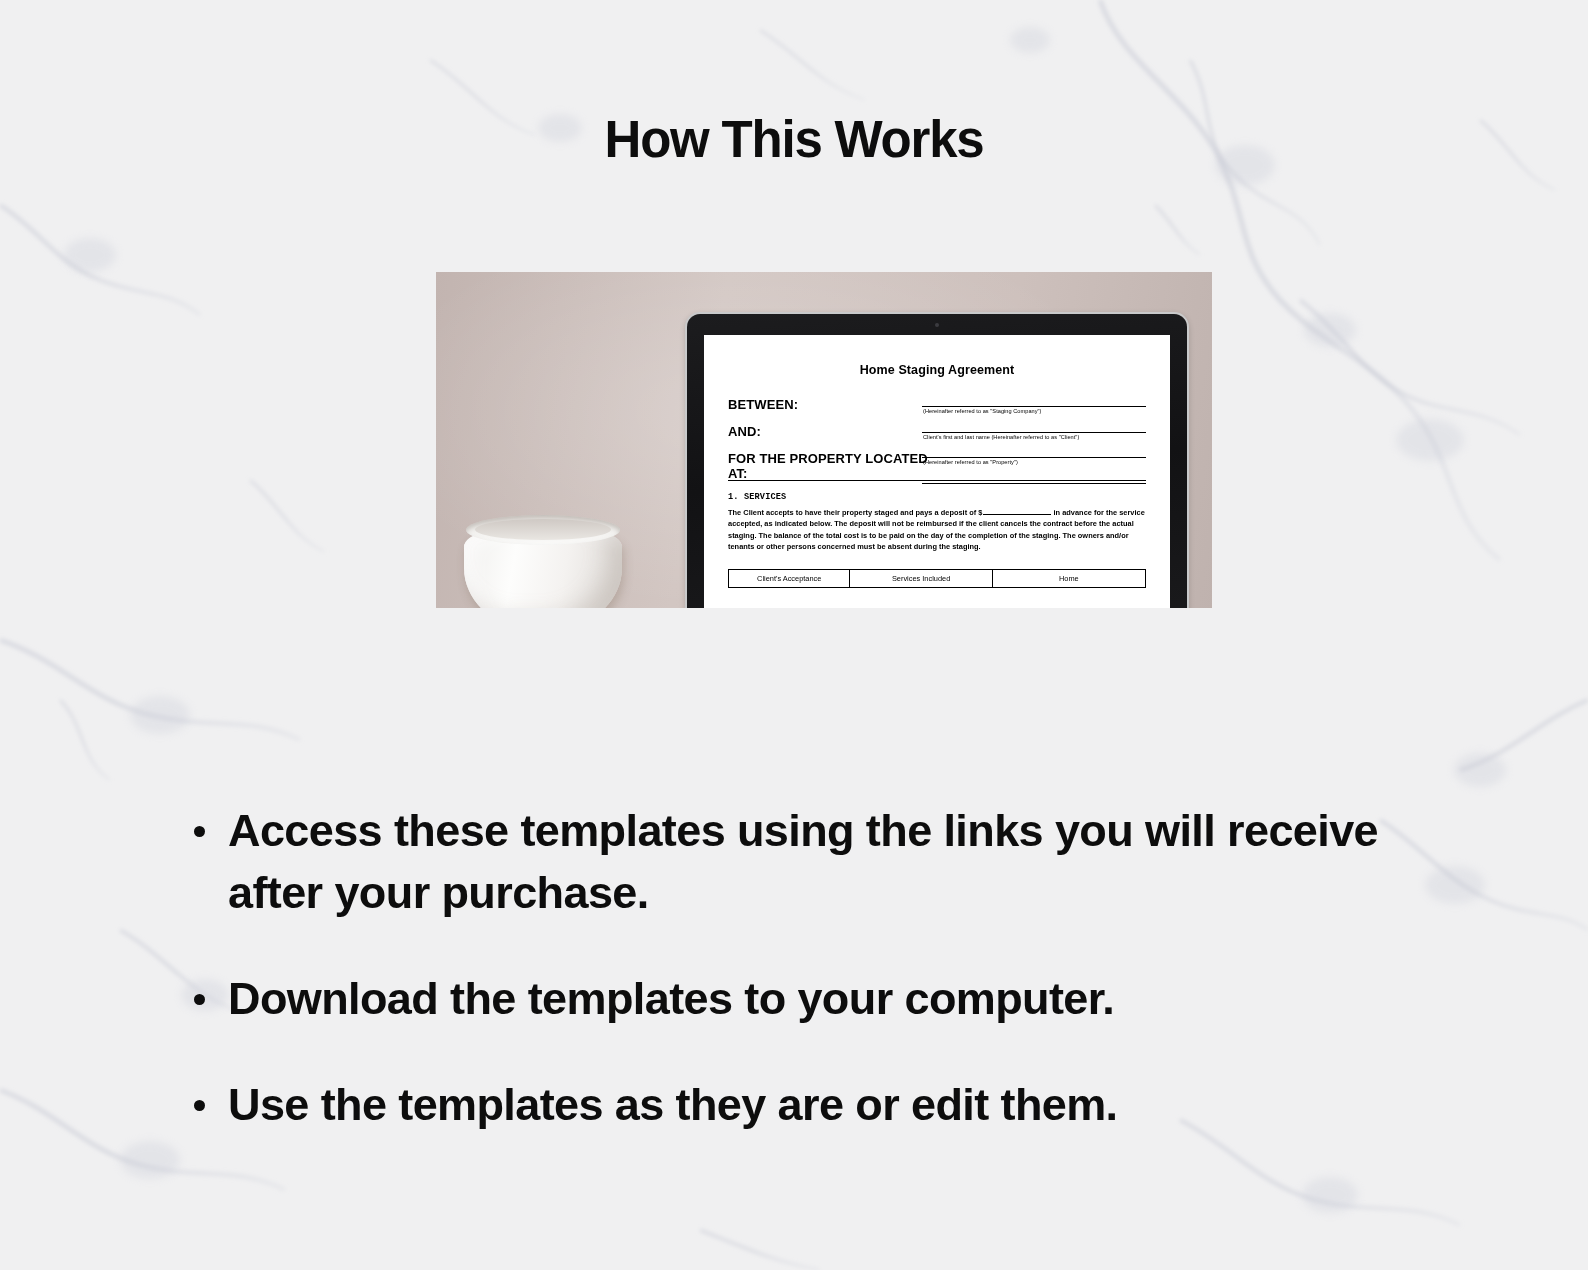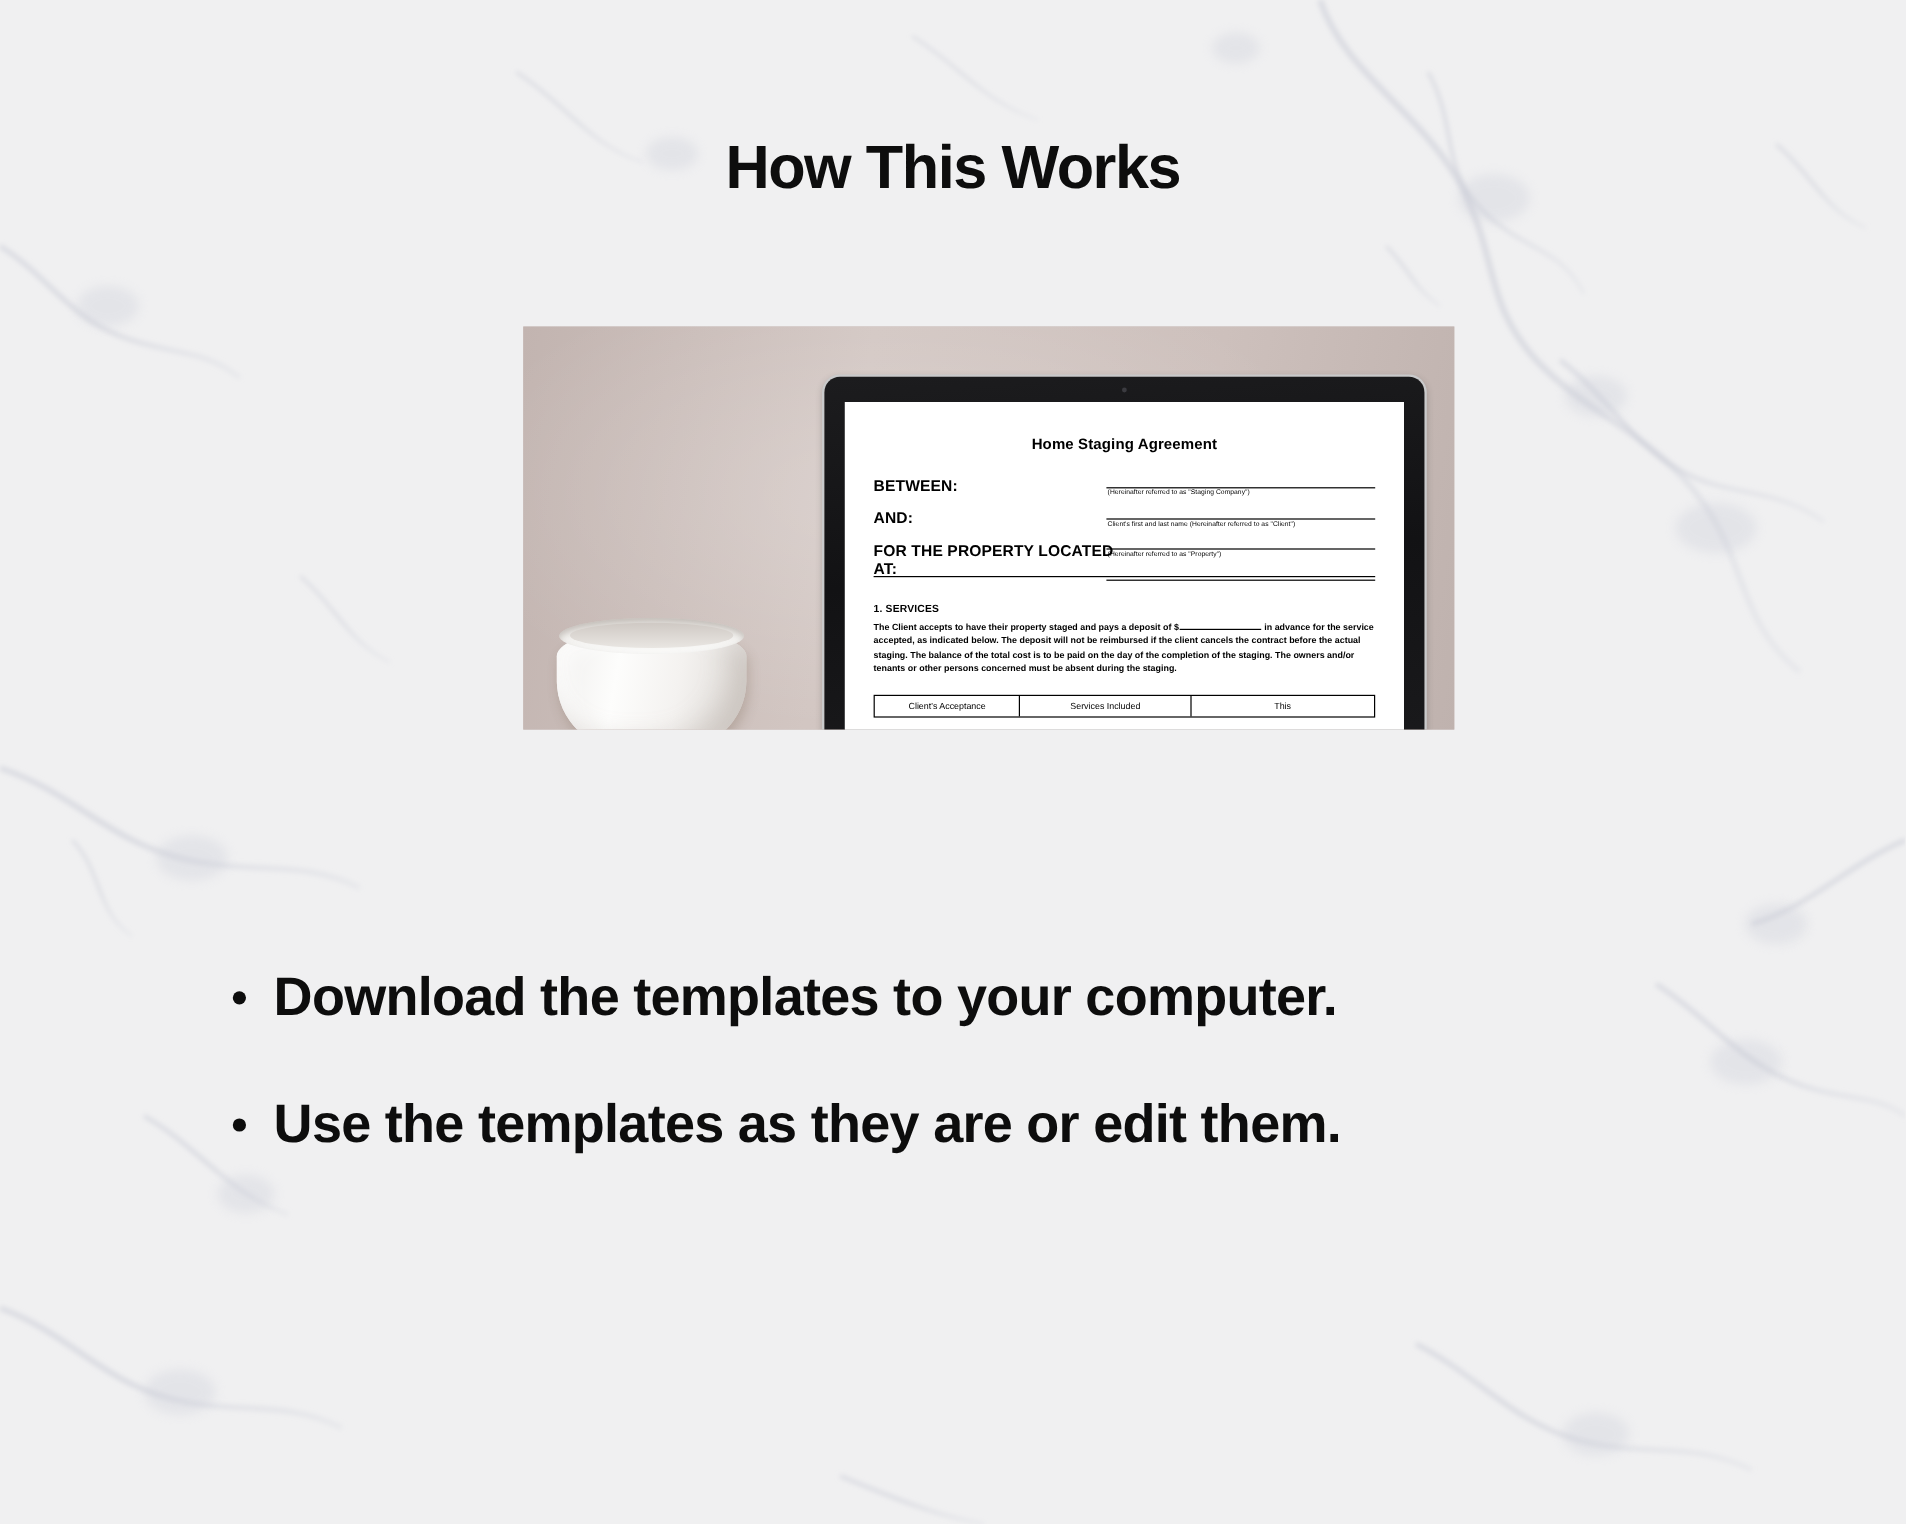"1. SERVICES" .doc-h2 { font-family: none -> Liberation Mono, monospace; margin: 21px 0 5px 2px -> 11px 0 5px 2px }
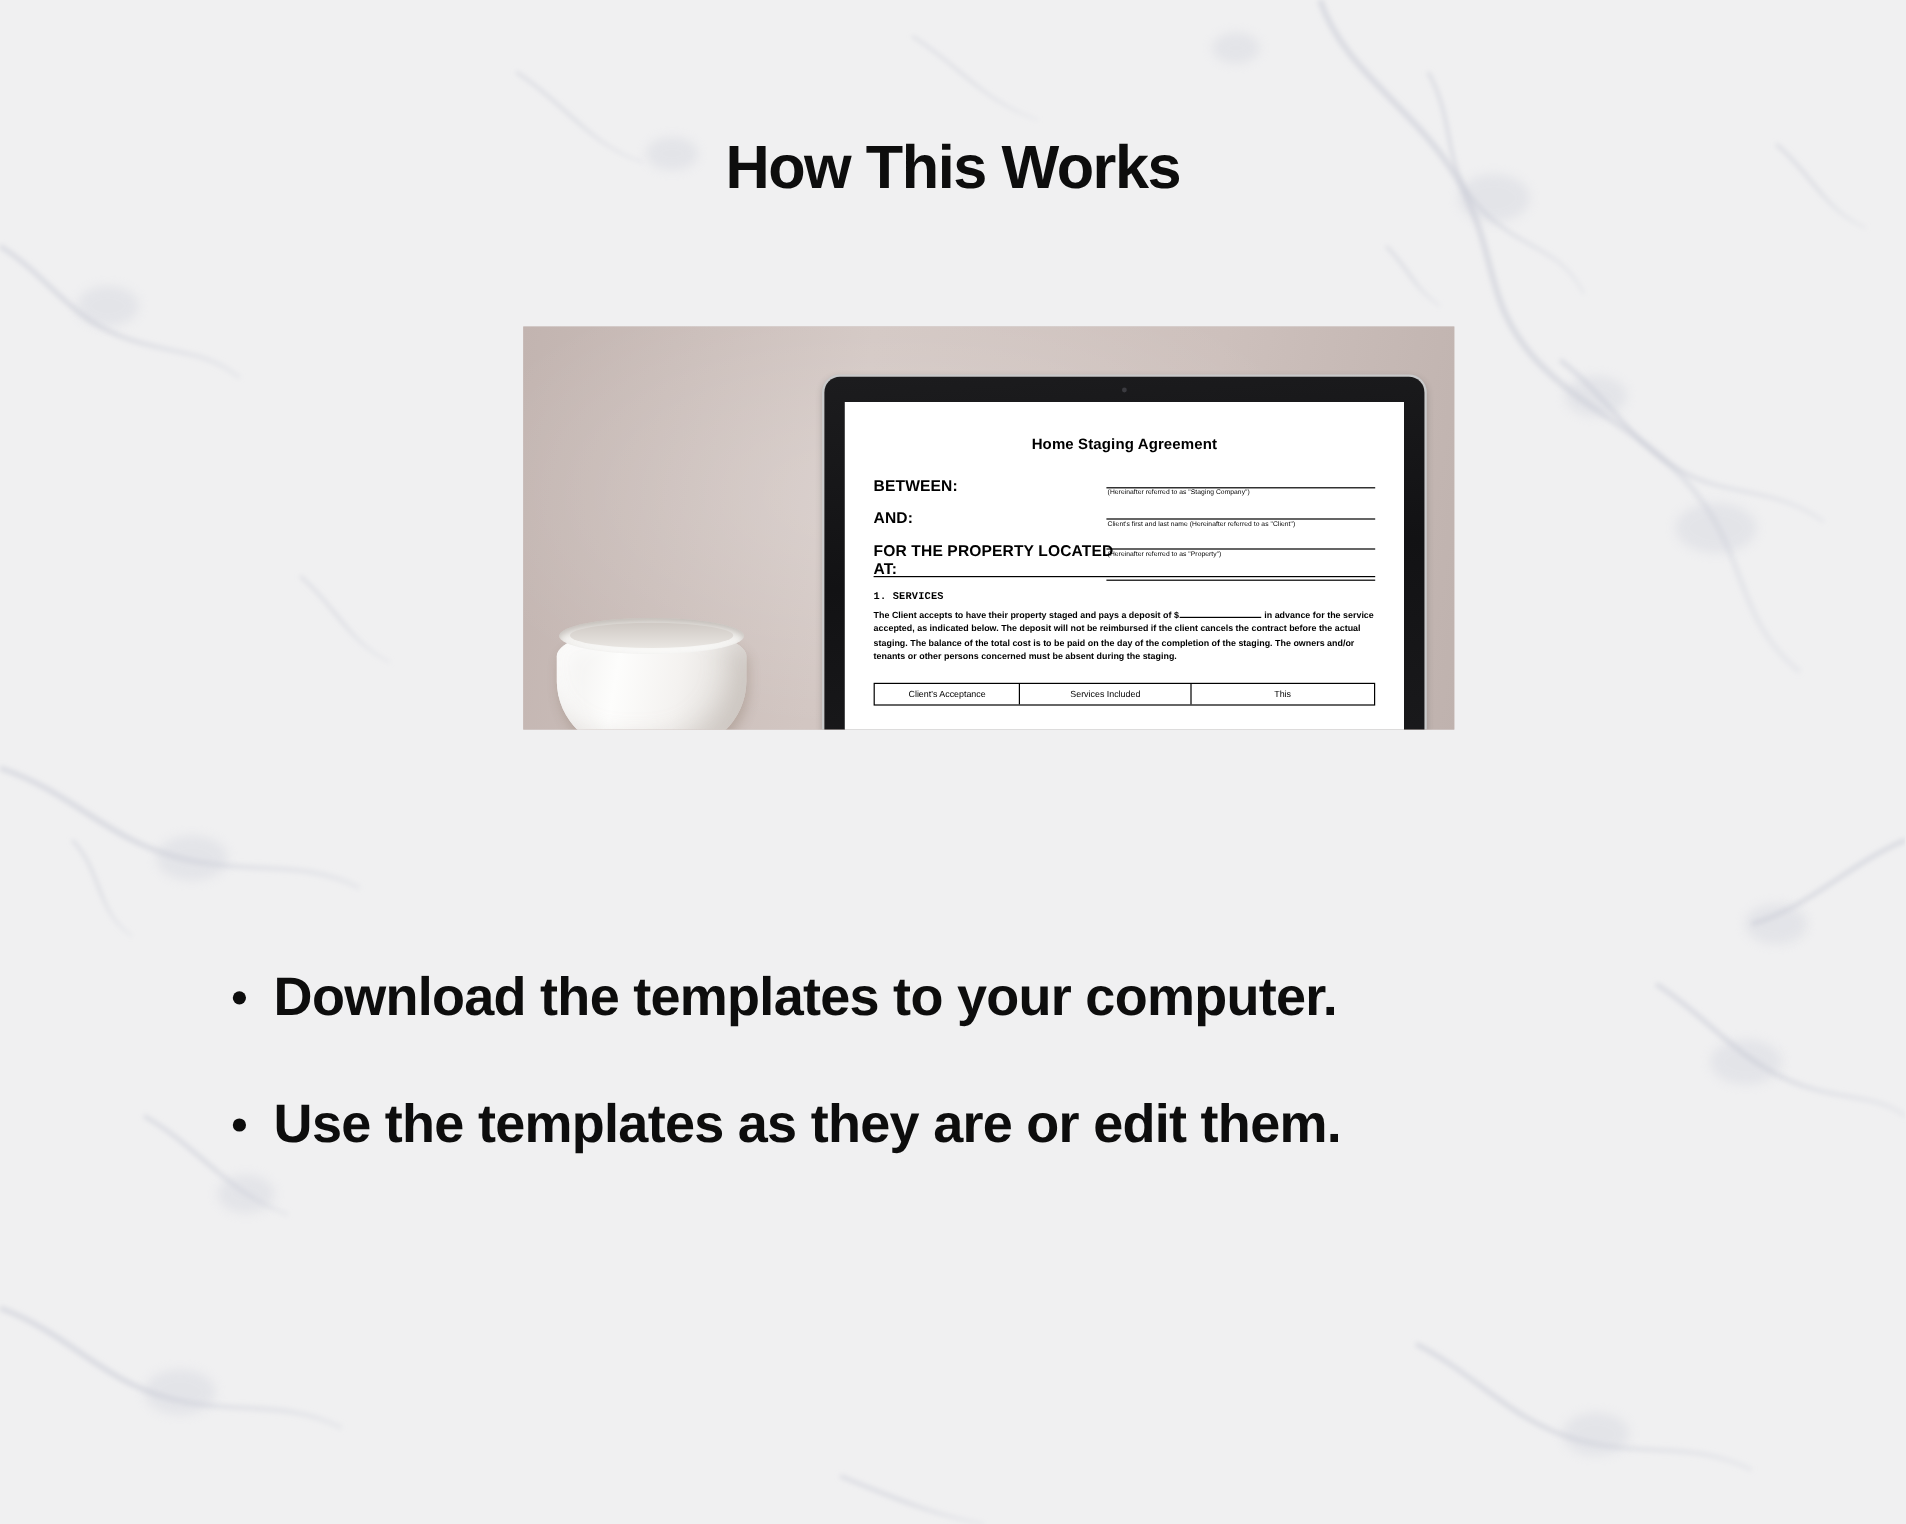"This" div.cell { text: This -> Home }
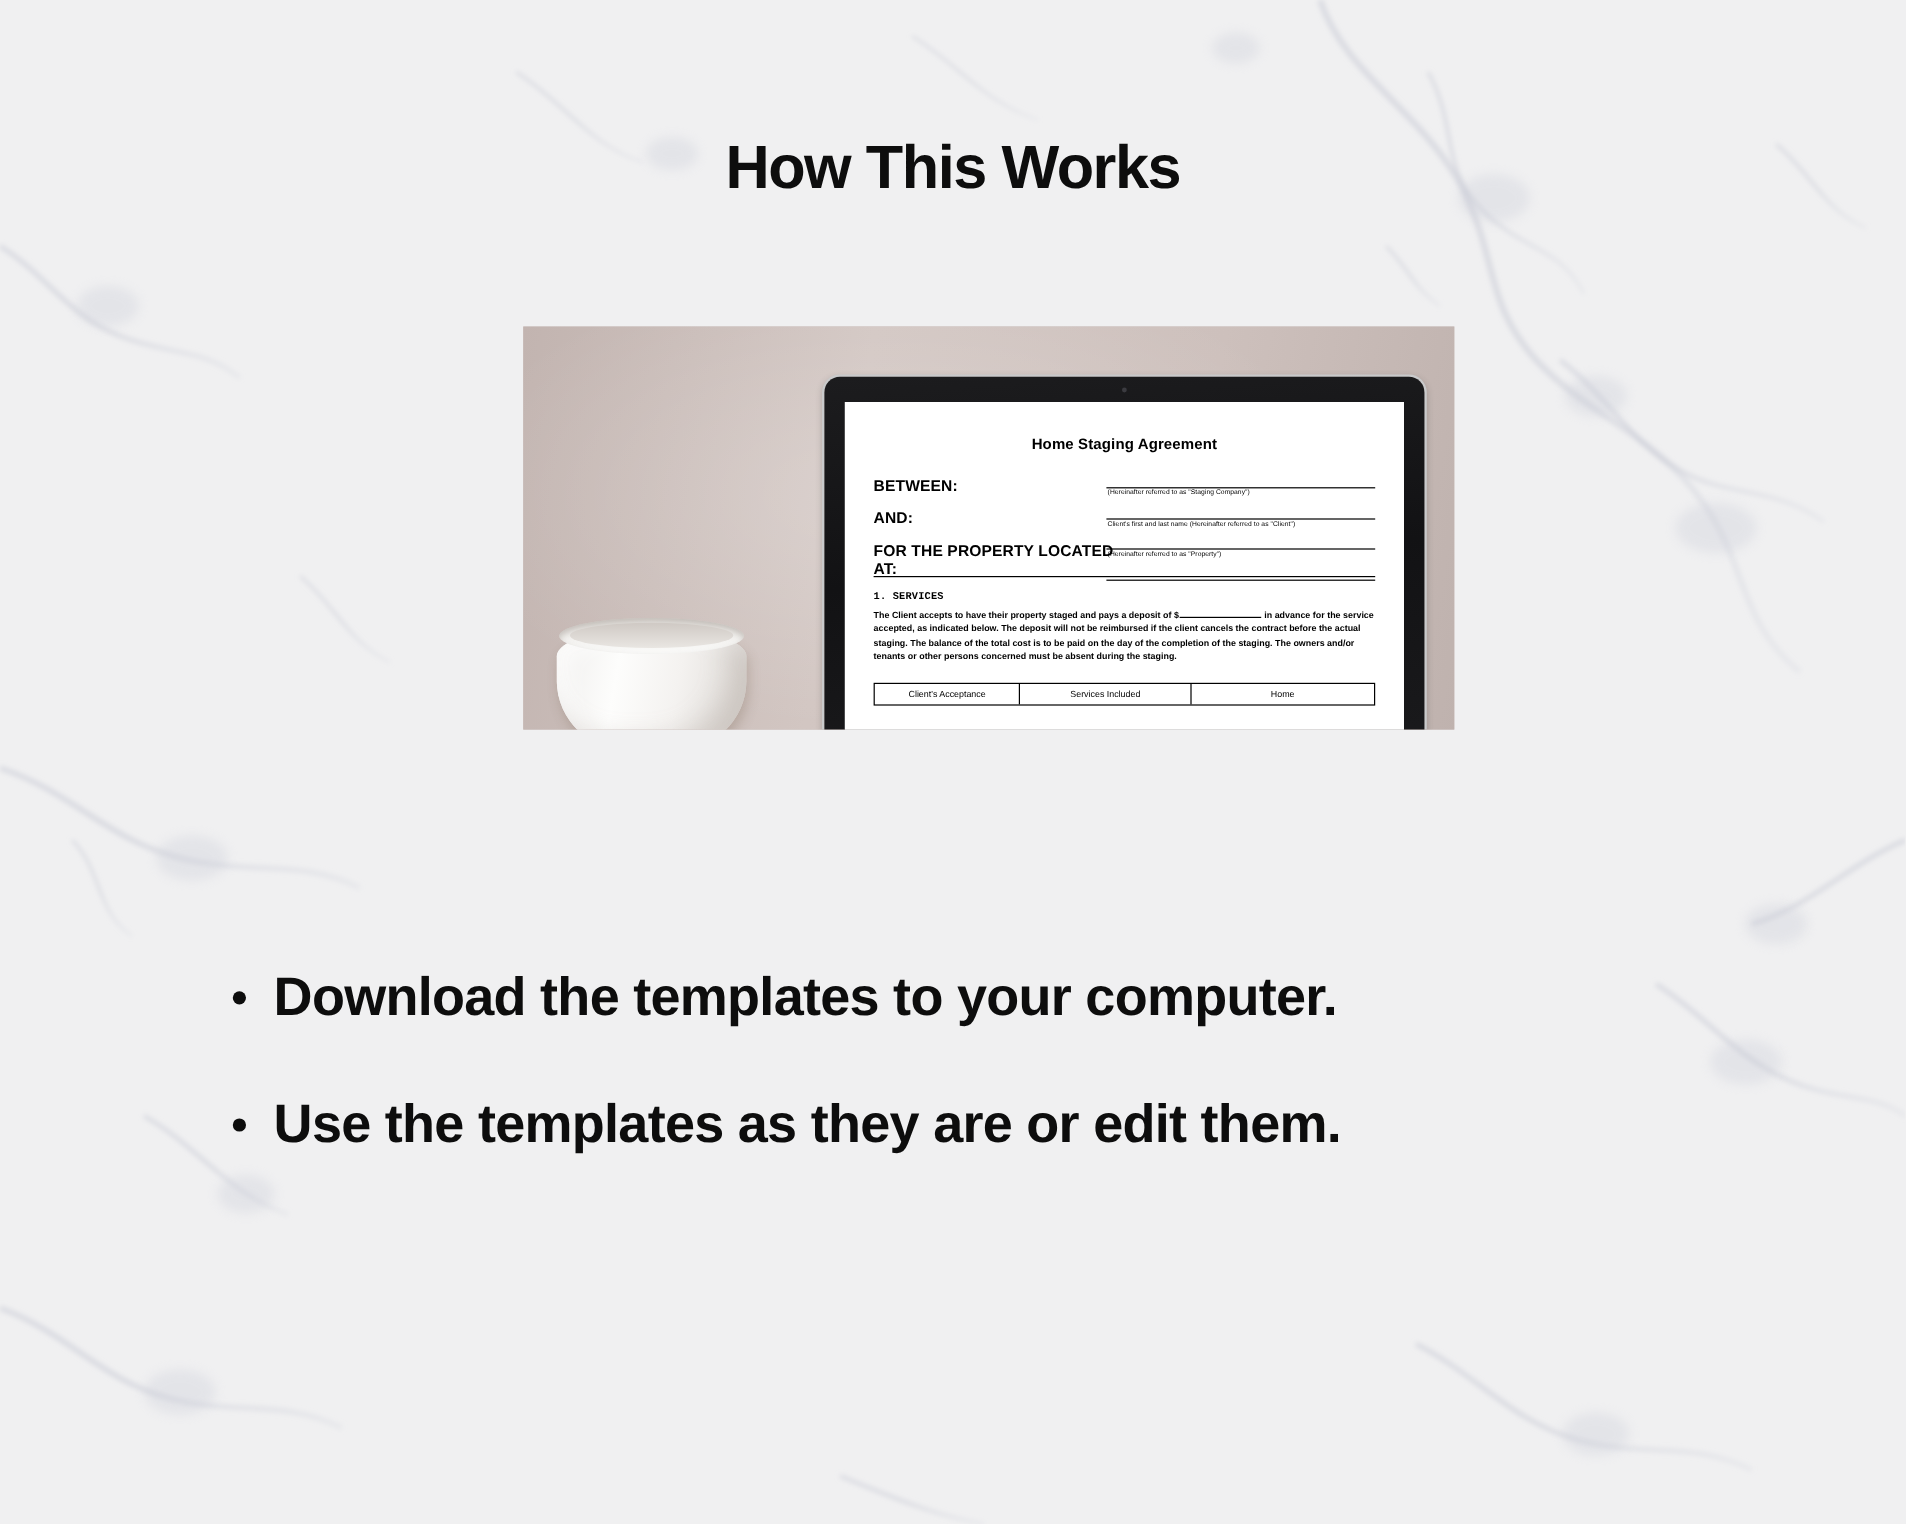"Access these templates using the" li { html: none -> <li>Access these templates using the links you will receive after your purchase.</li> }
